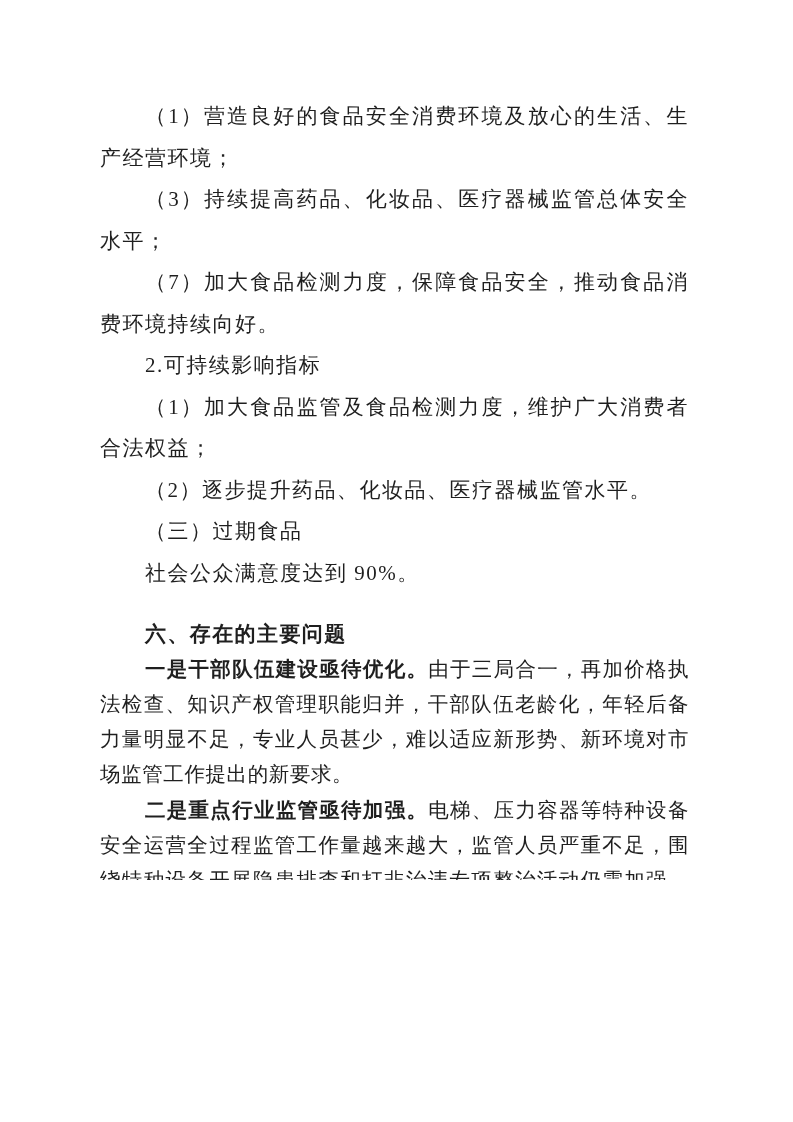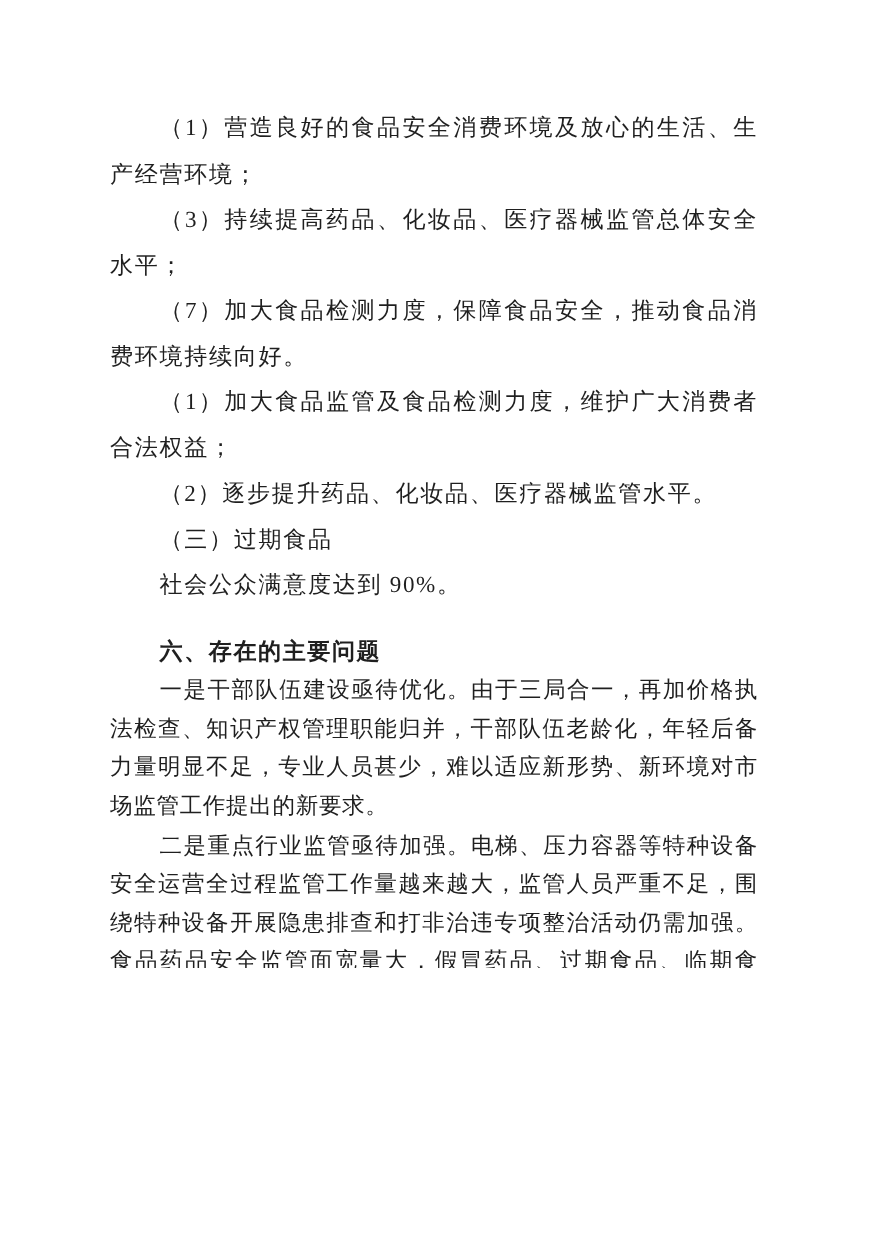"2.可持续影响指标" p.para { html: none -> <p>2.可持续影响指标</p> }
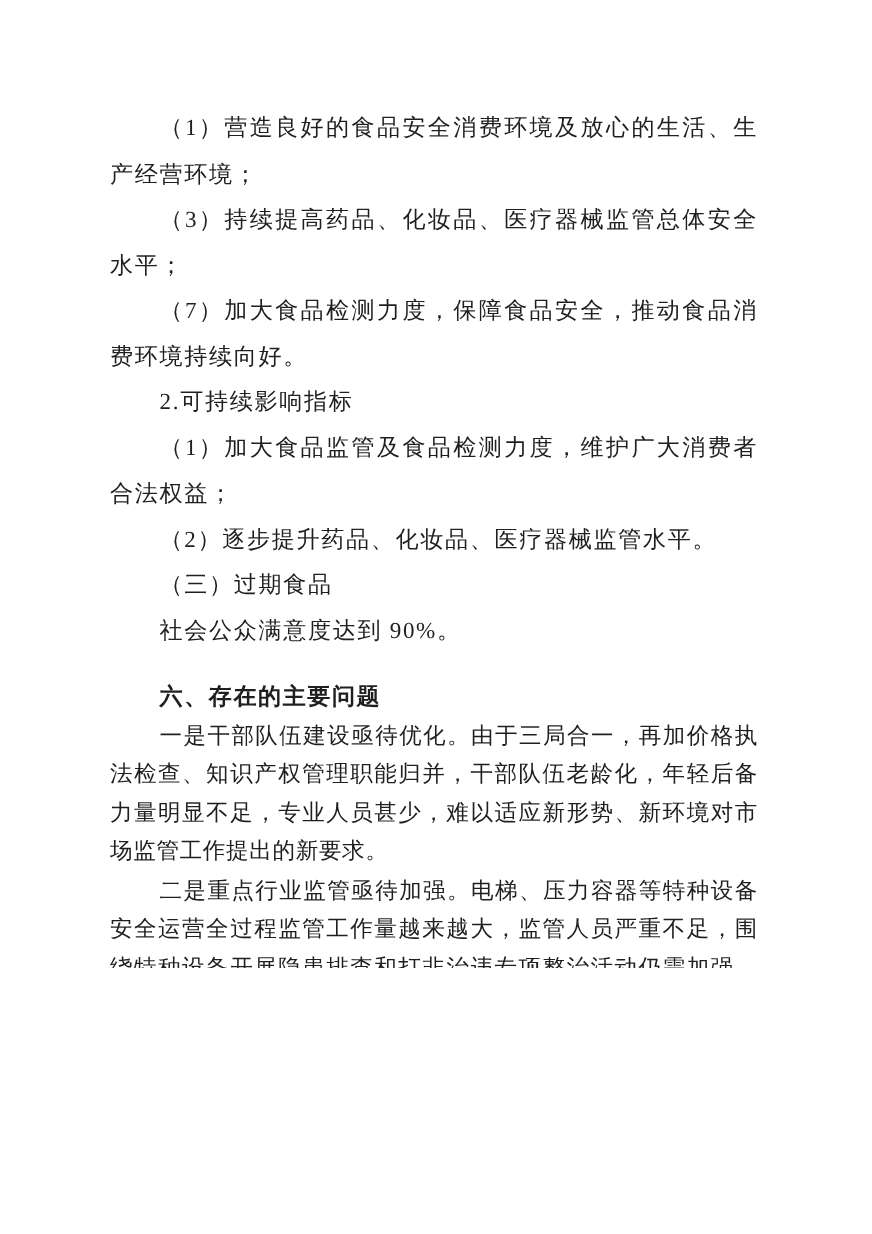"一是干部队伍建设亟待优化。" .lead { font-weight: 400 -> 700 }
